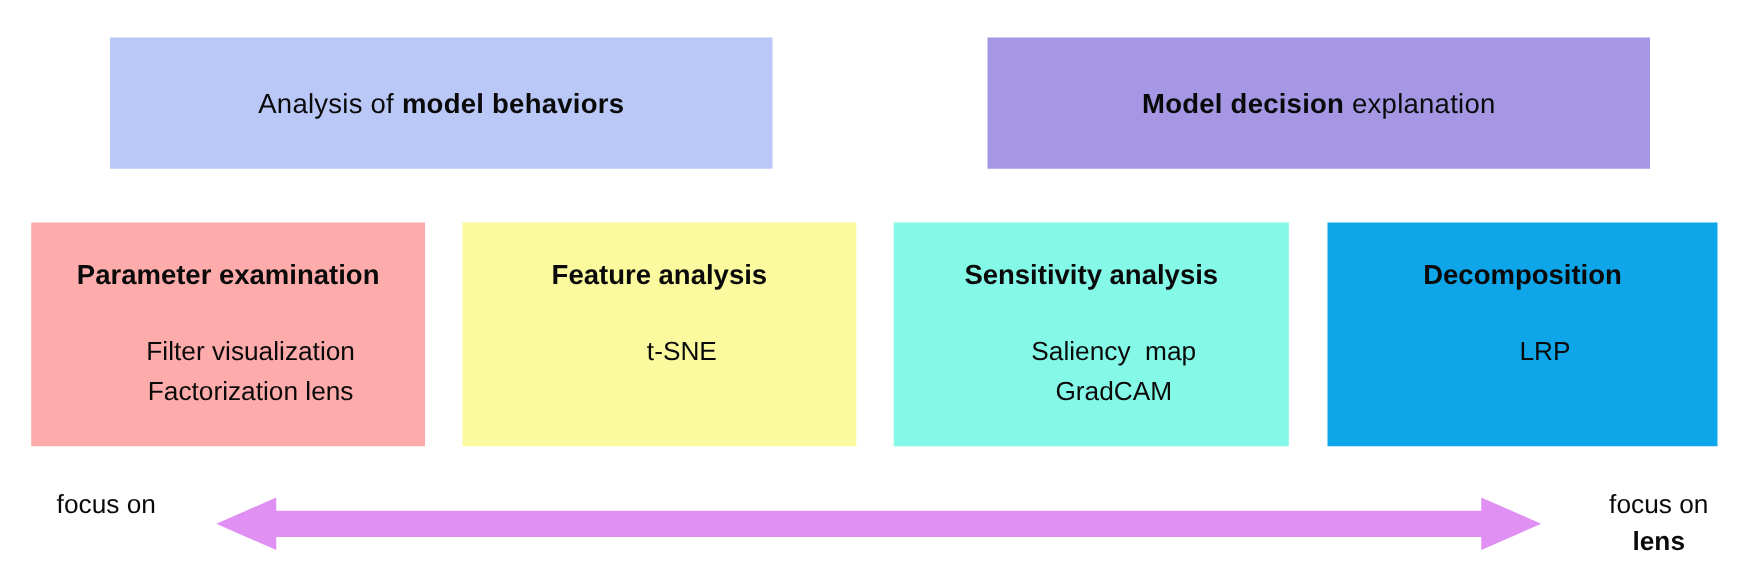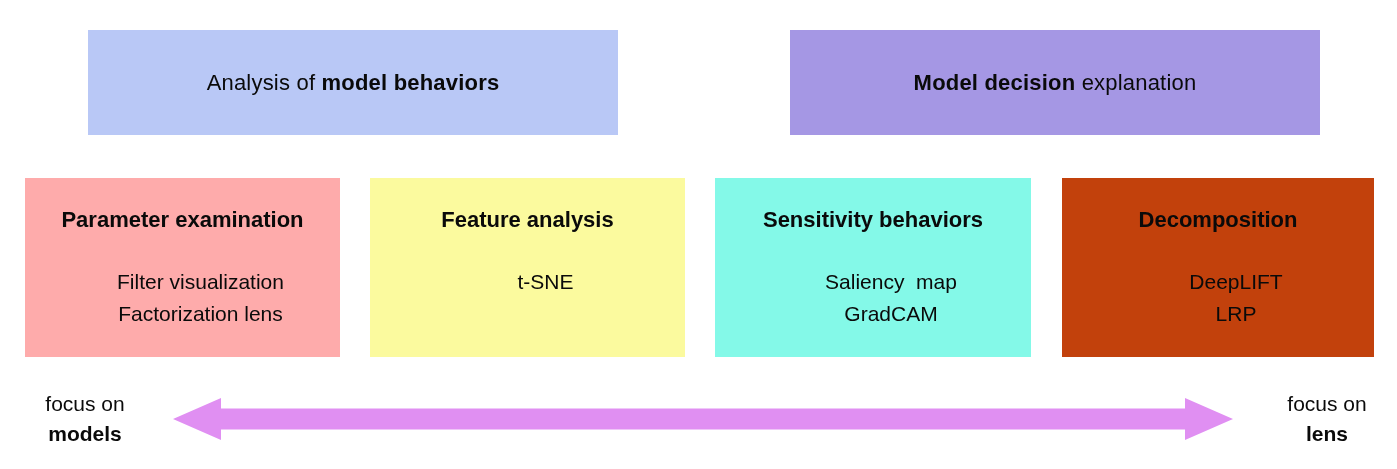"Sensitivity behaviors" div.cat-title { text: behaviors -> analysis }
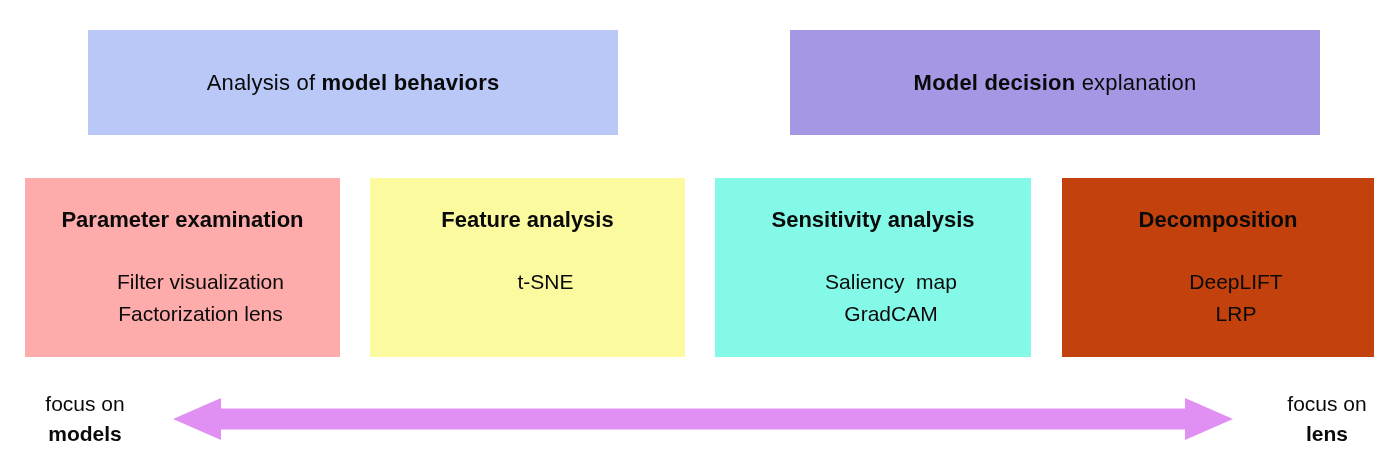"Decomposition" div.cat-box { background-color: #c2410c -> #0ea5e9 }
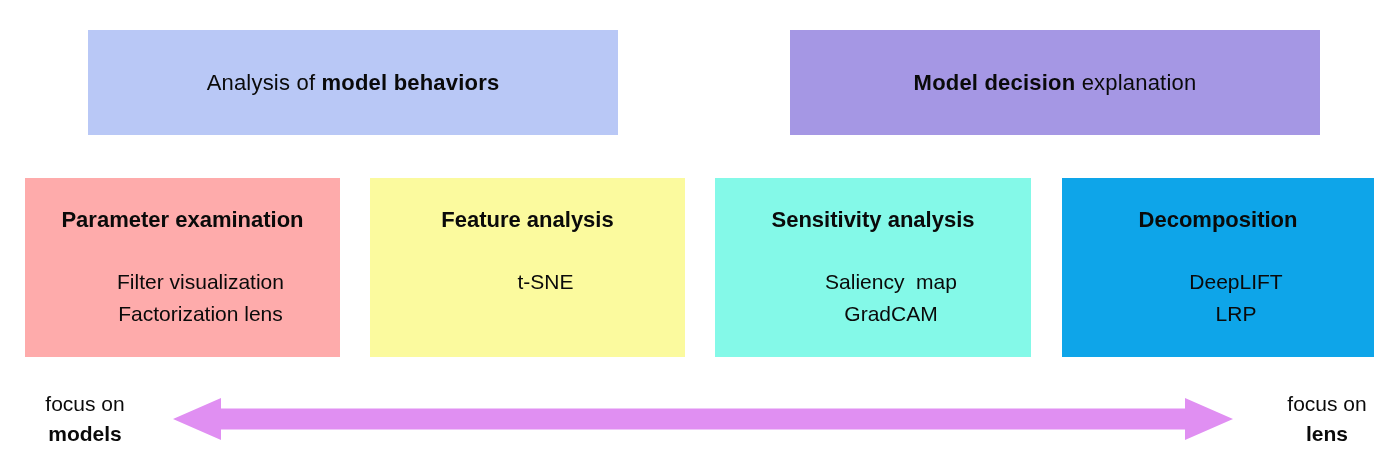"DeepLIFT" div.item { html: <div>DeepLIFT</div> -> none }
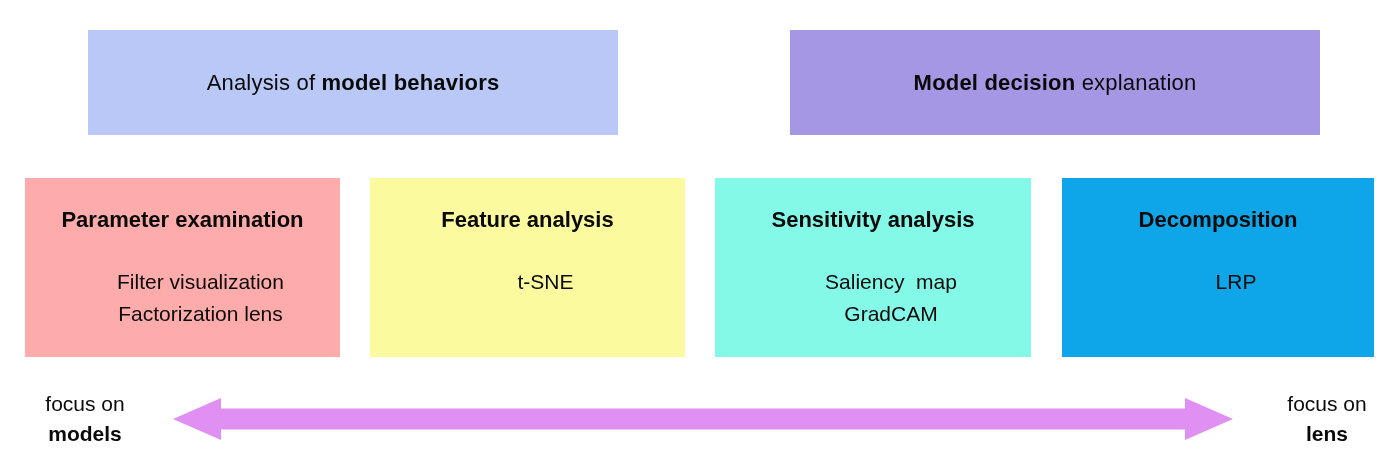"models" div.l2 { html: <div>models</div> -> none }
